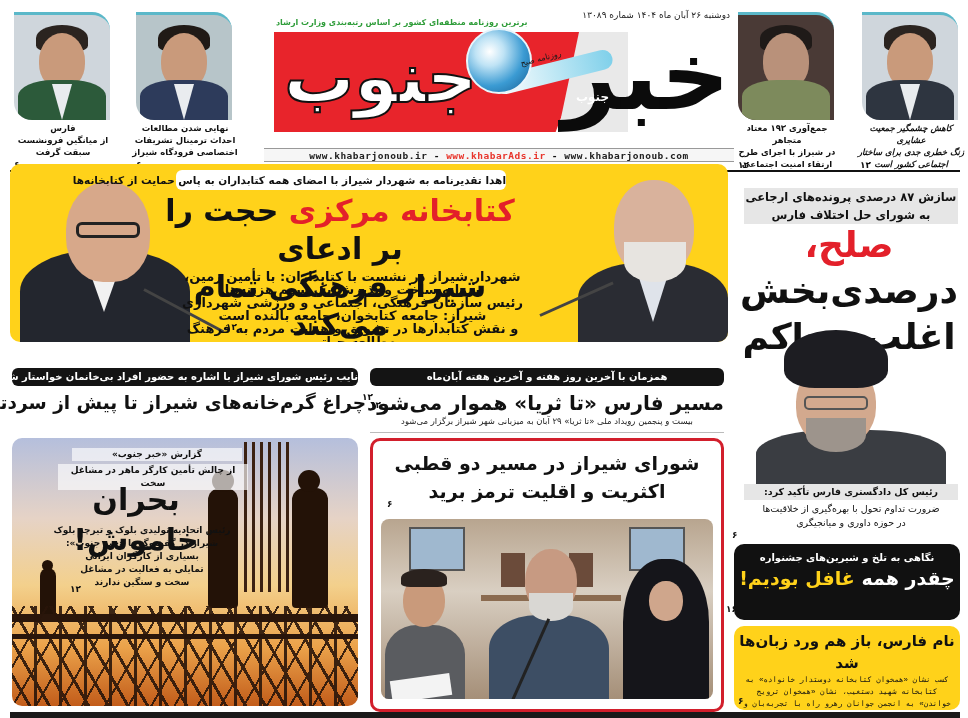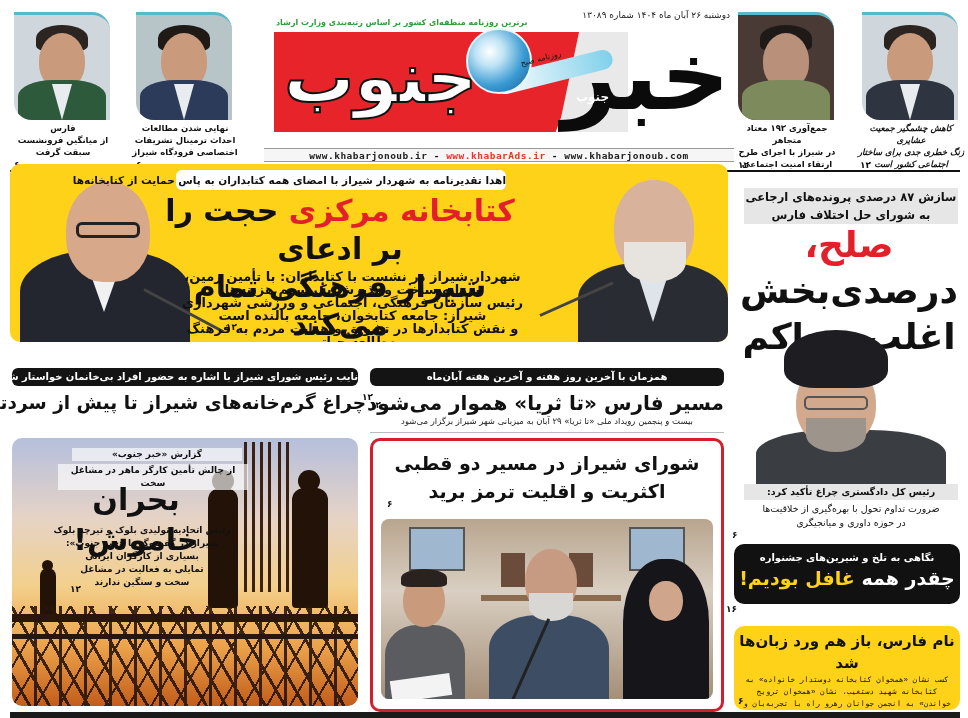"رئیس کل دادگستری چراغ تأکید" div.rc-caption-kicker { text: چراغ -> فارس }
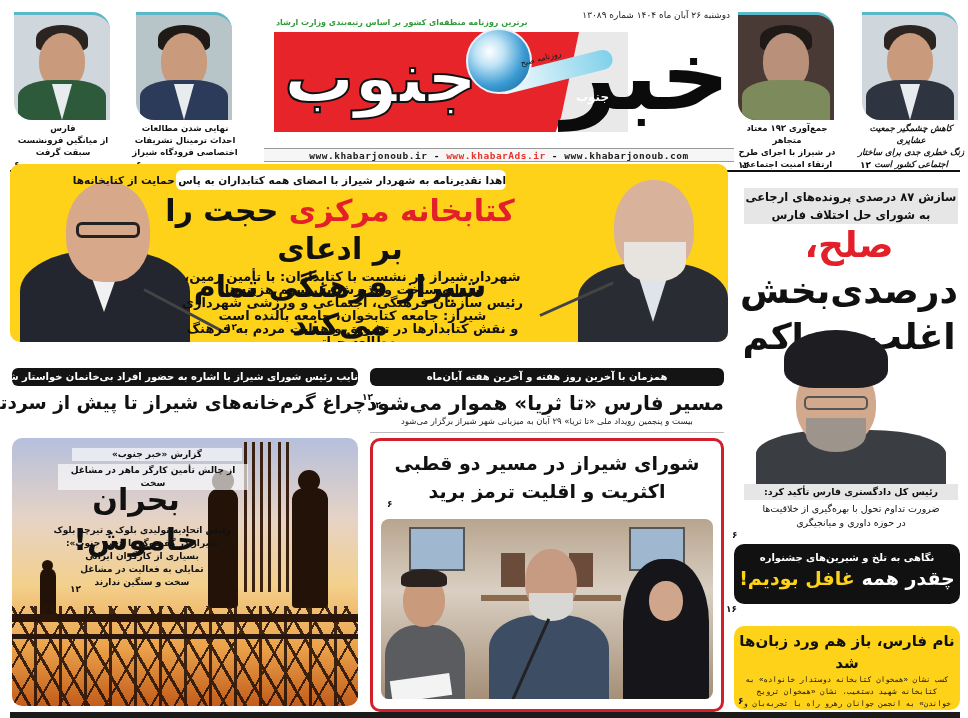"نگاهی به تلخ و شیرین‌های" .black-box { height: 60px -> 76px }
